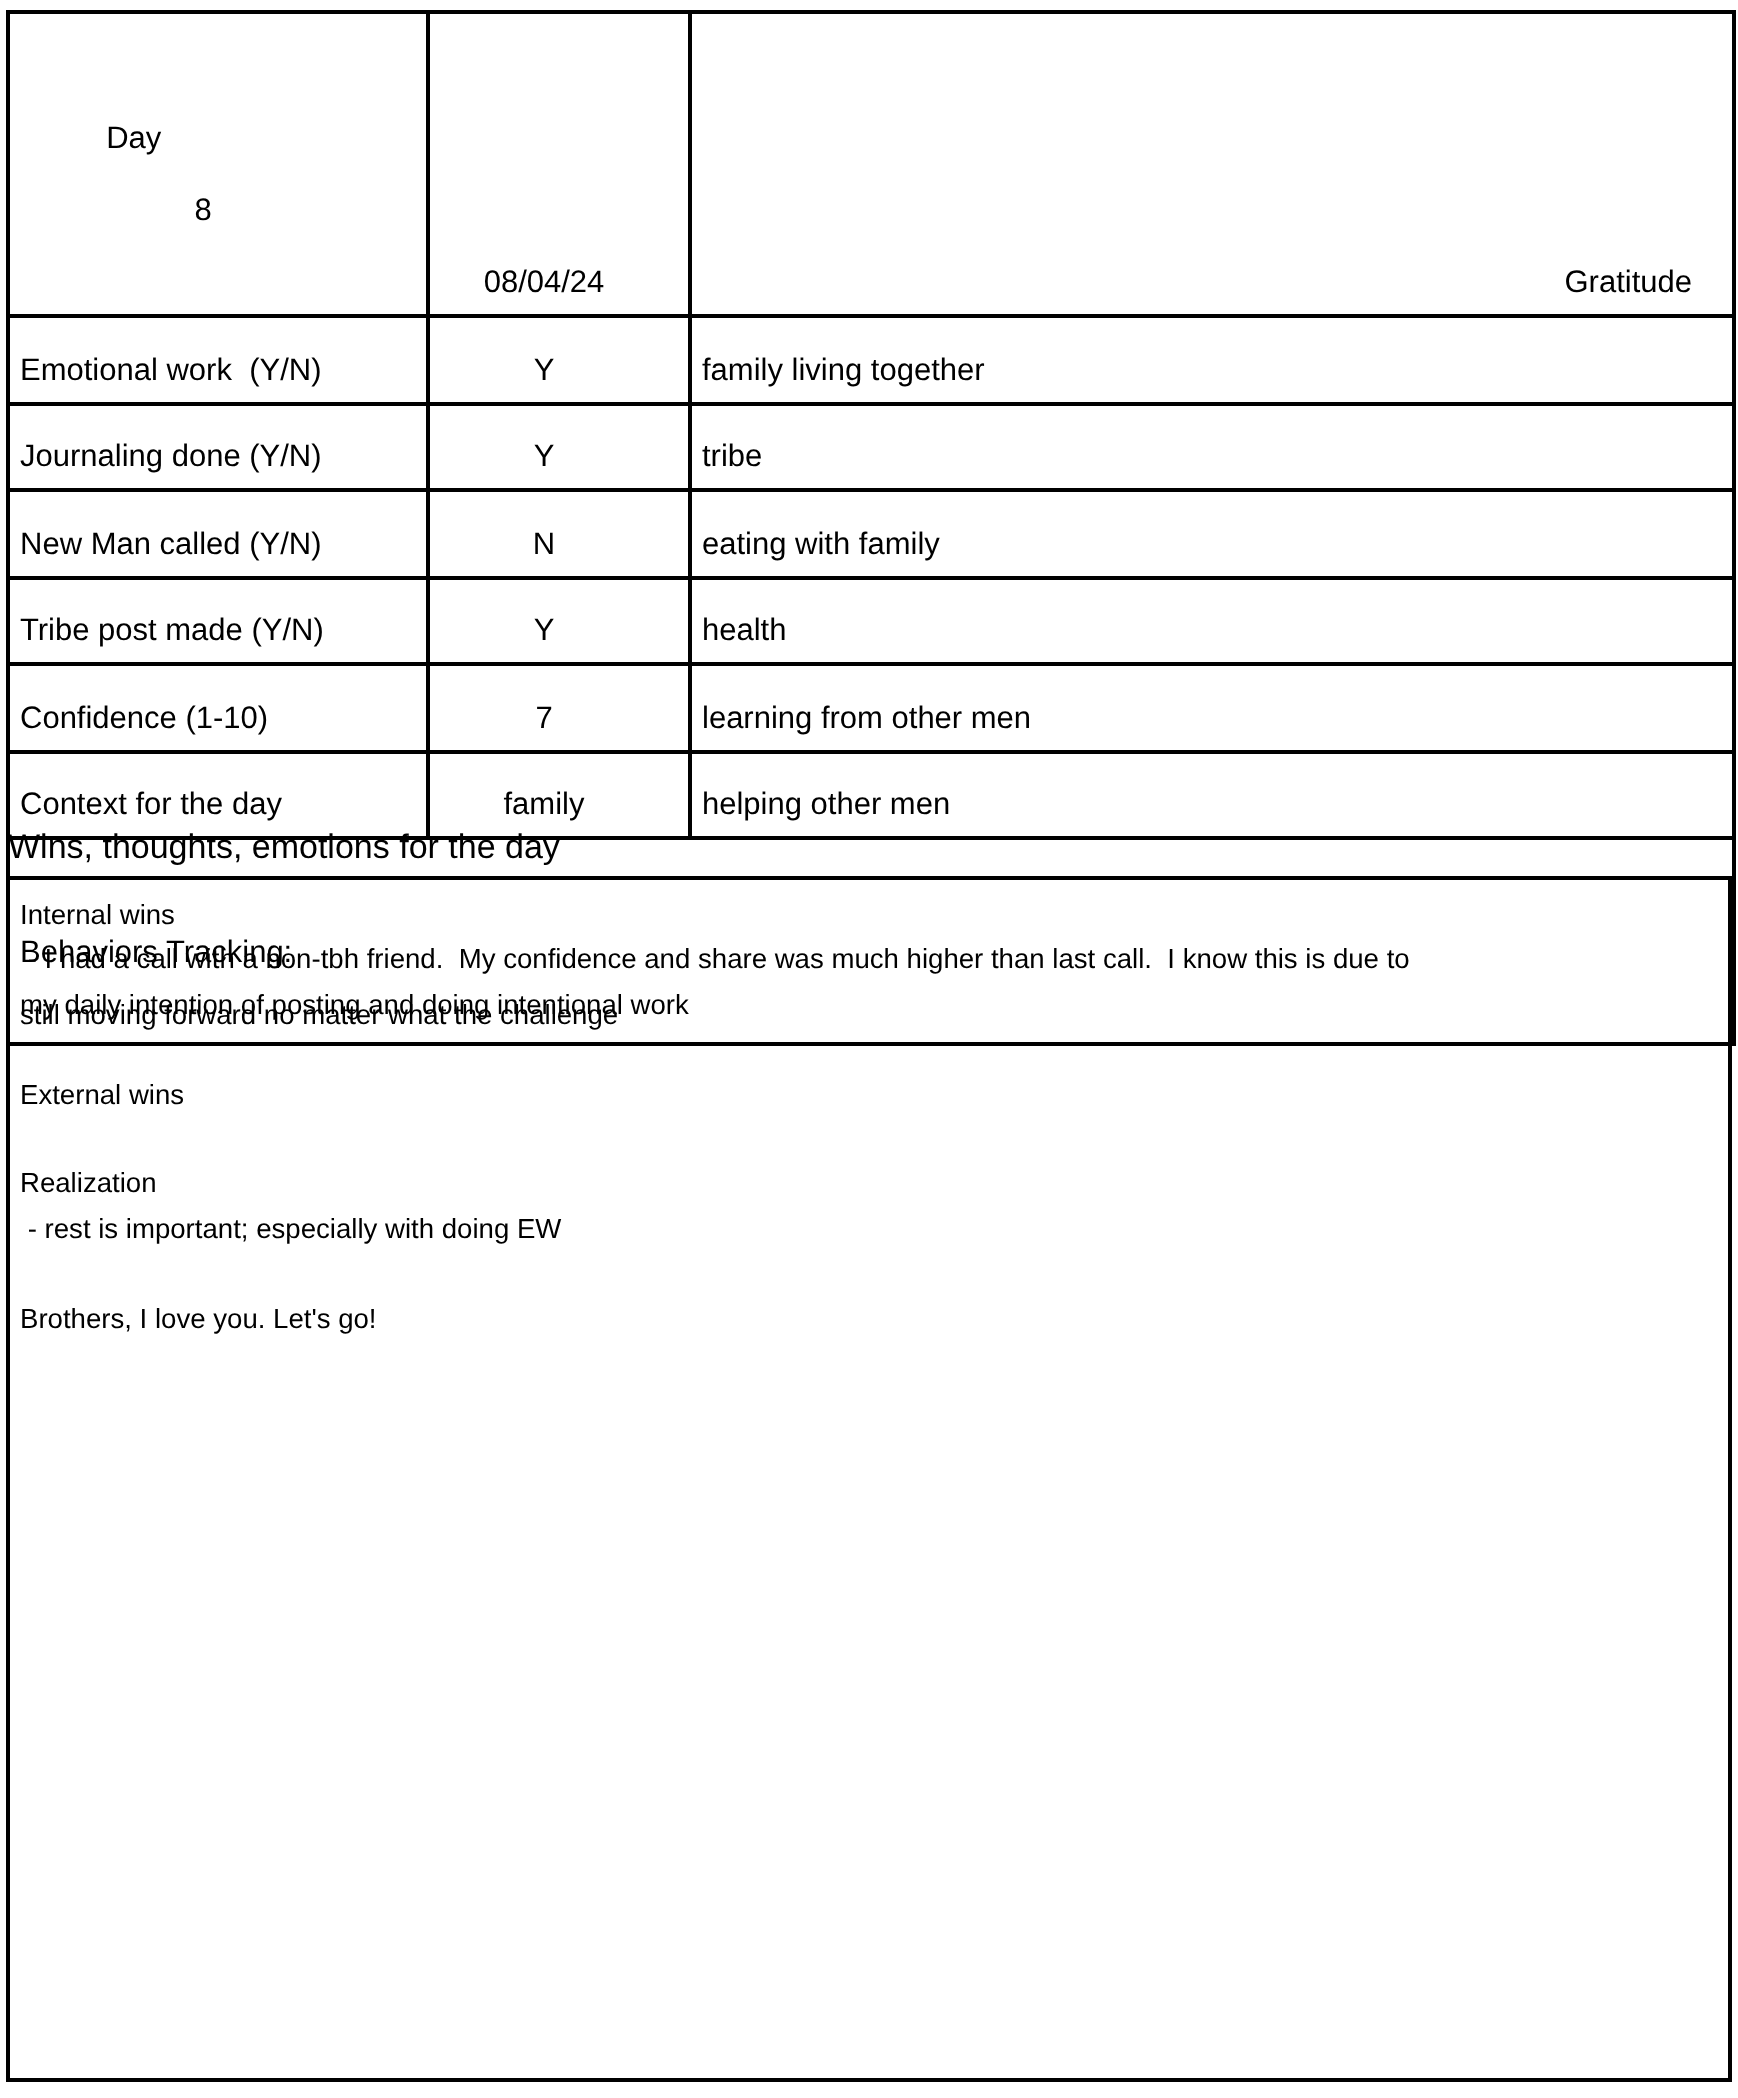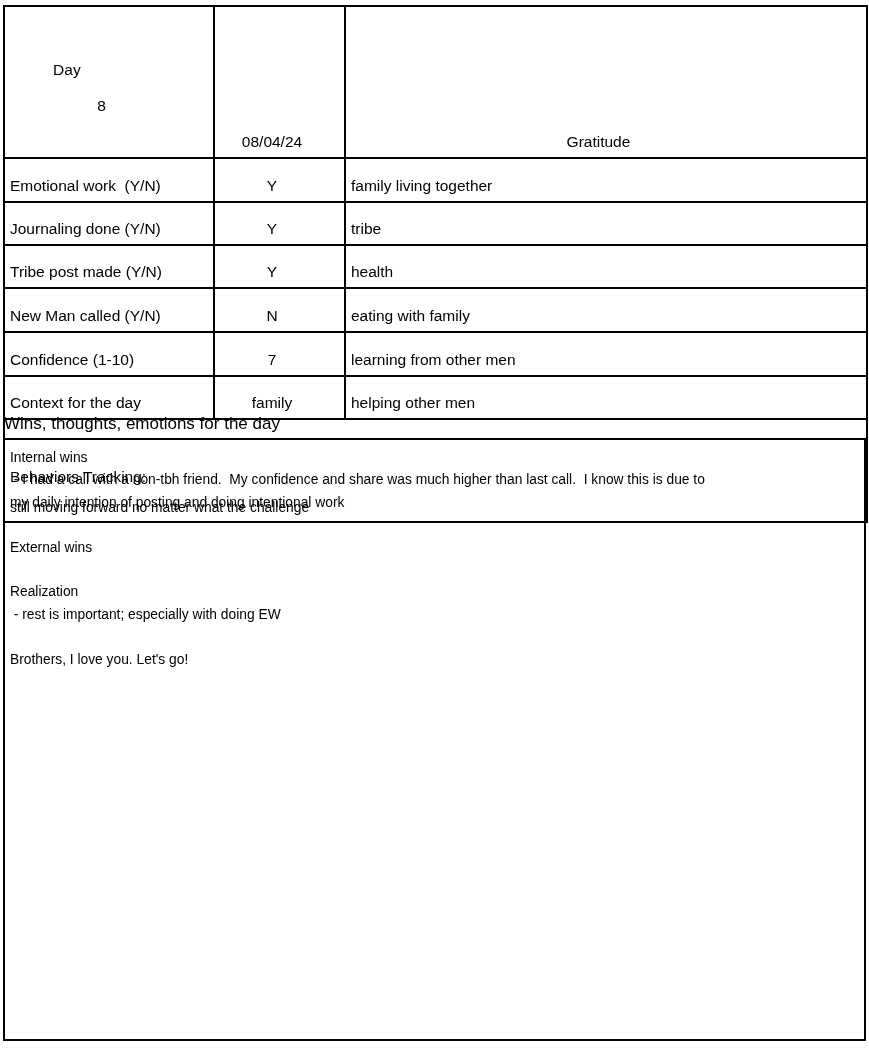"Gratitude" td.c-grat-header { text-align: center -> right }
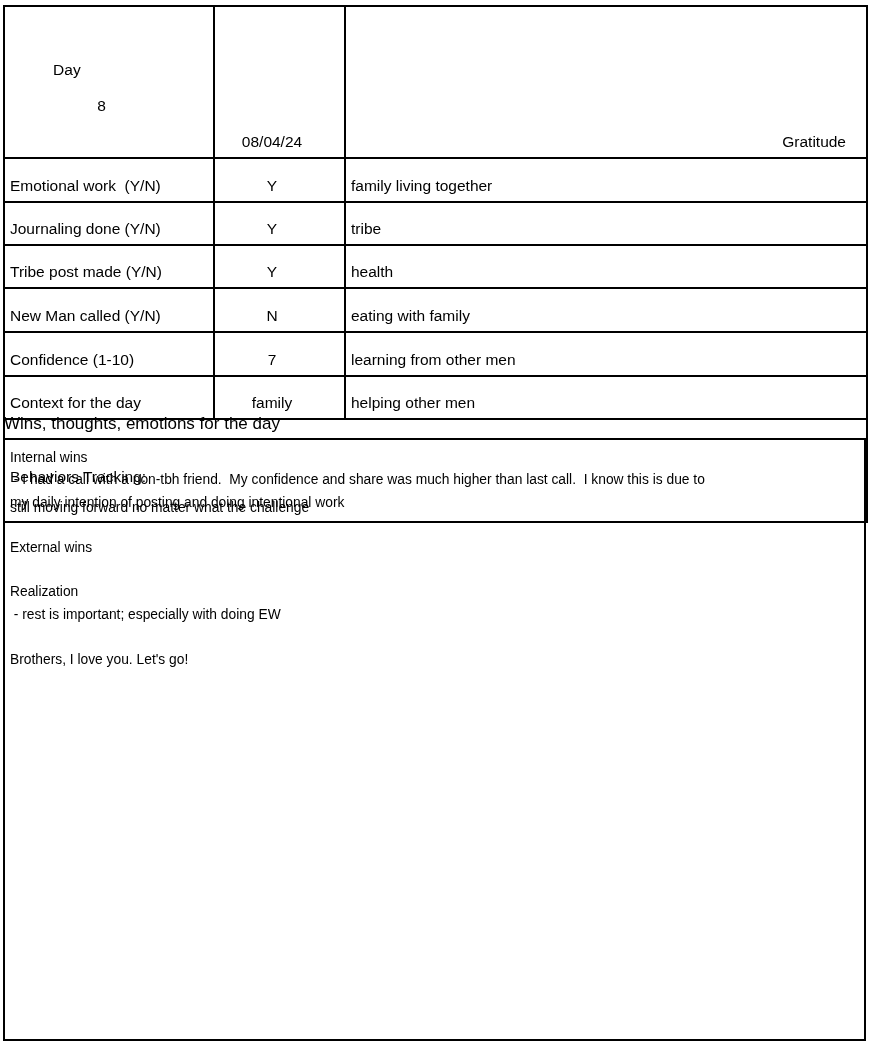"Tribe post made (Y/N)" tr { order: before "New Man called (Y/N)" -> after "New Man called (Y/N)" }
